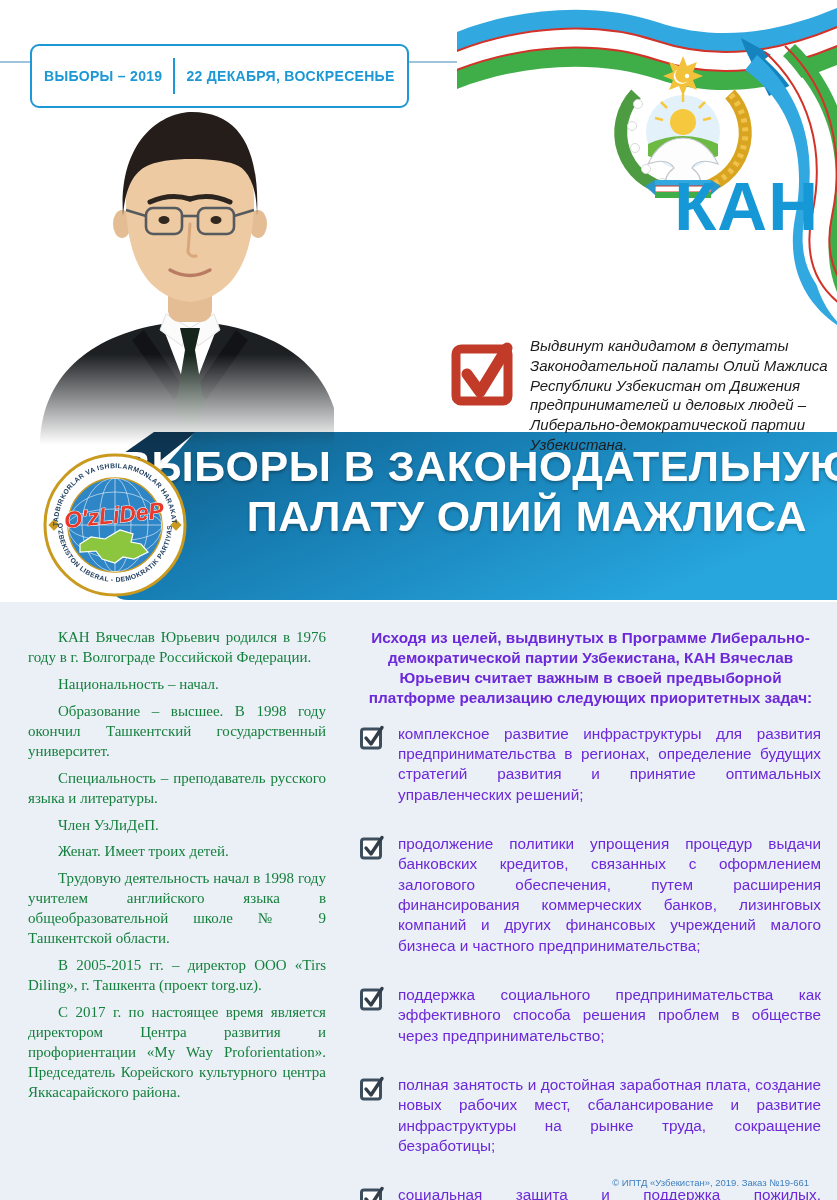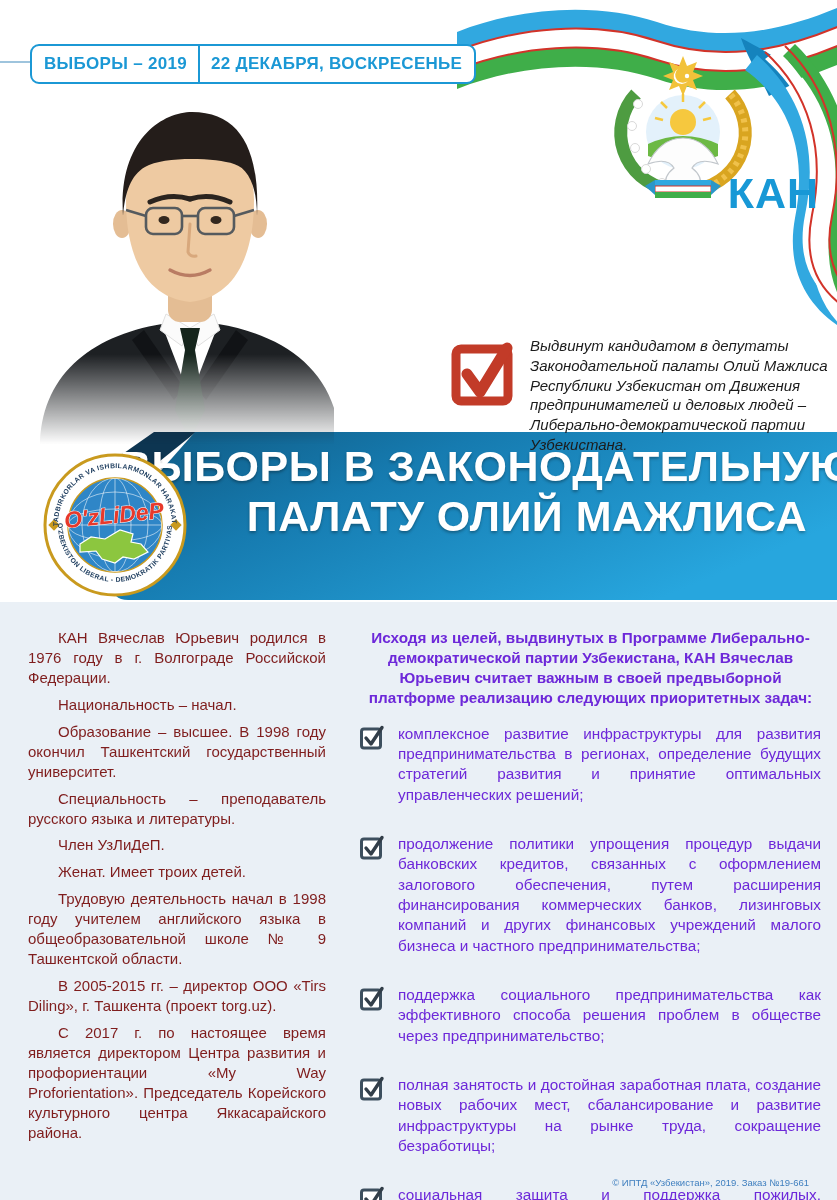"ВЫБОРЫ – 2019" .date-badge { font-size: 17px -> 14px; padding: 0 12px -> 12px 12px }
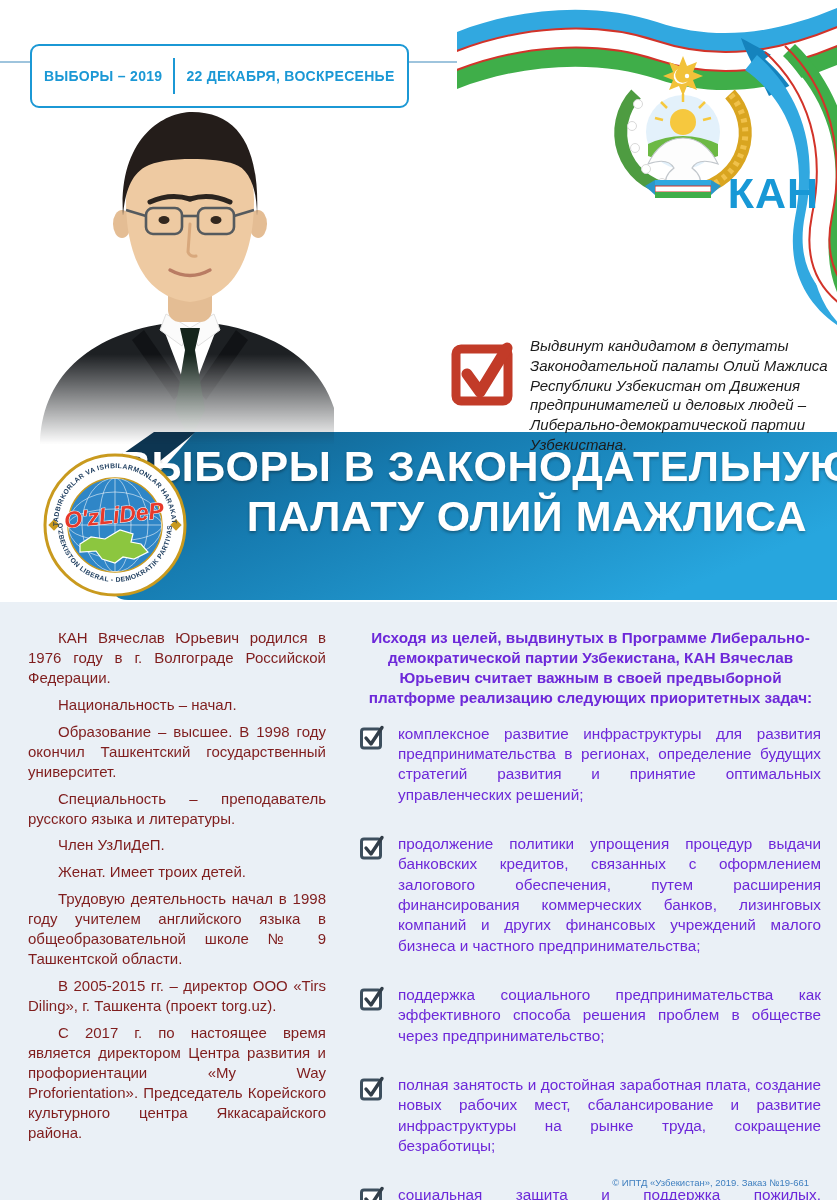"КАН" .surname { font-size: 43px -> 69px }
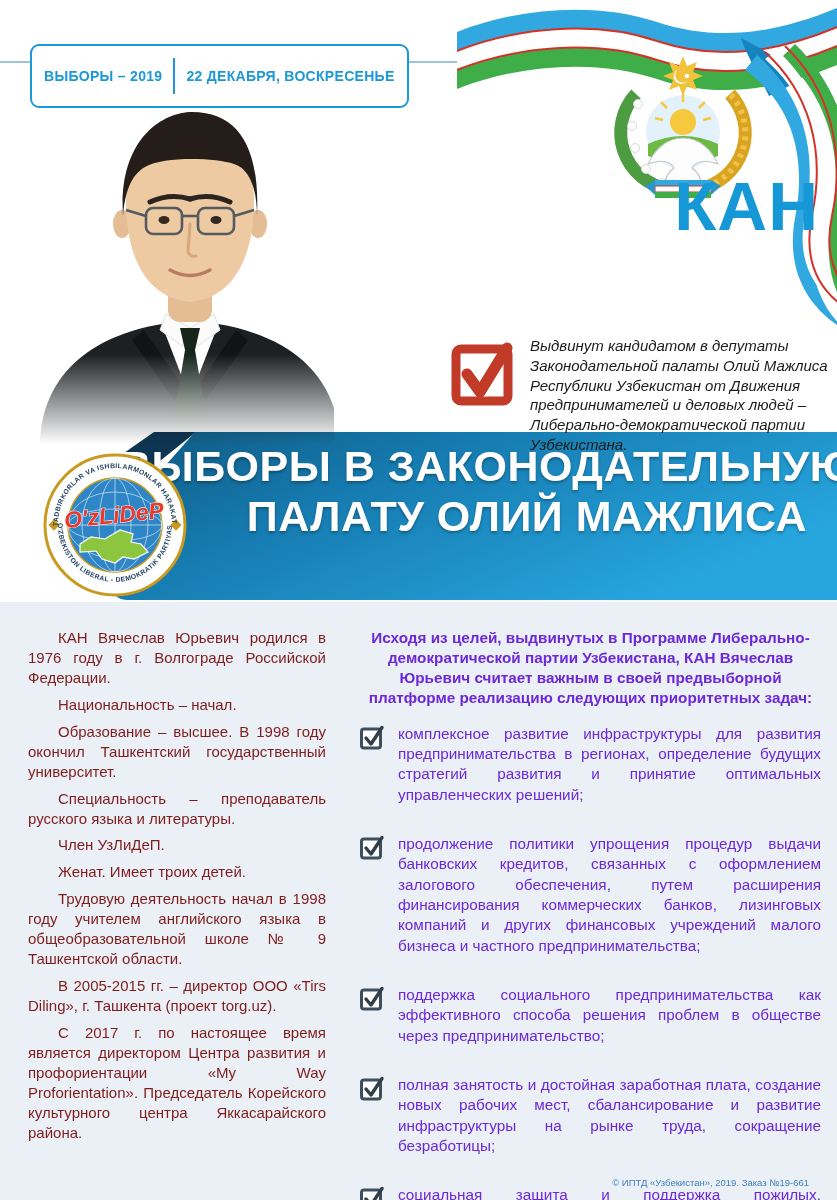"КАН Вячеслав Юрьевич родился в" .col-left { color: #7f1d1d -> #15803d; font-family: none -> Liberation Serif, serif }
